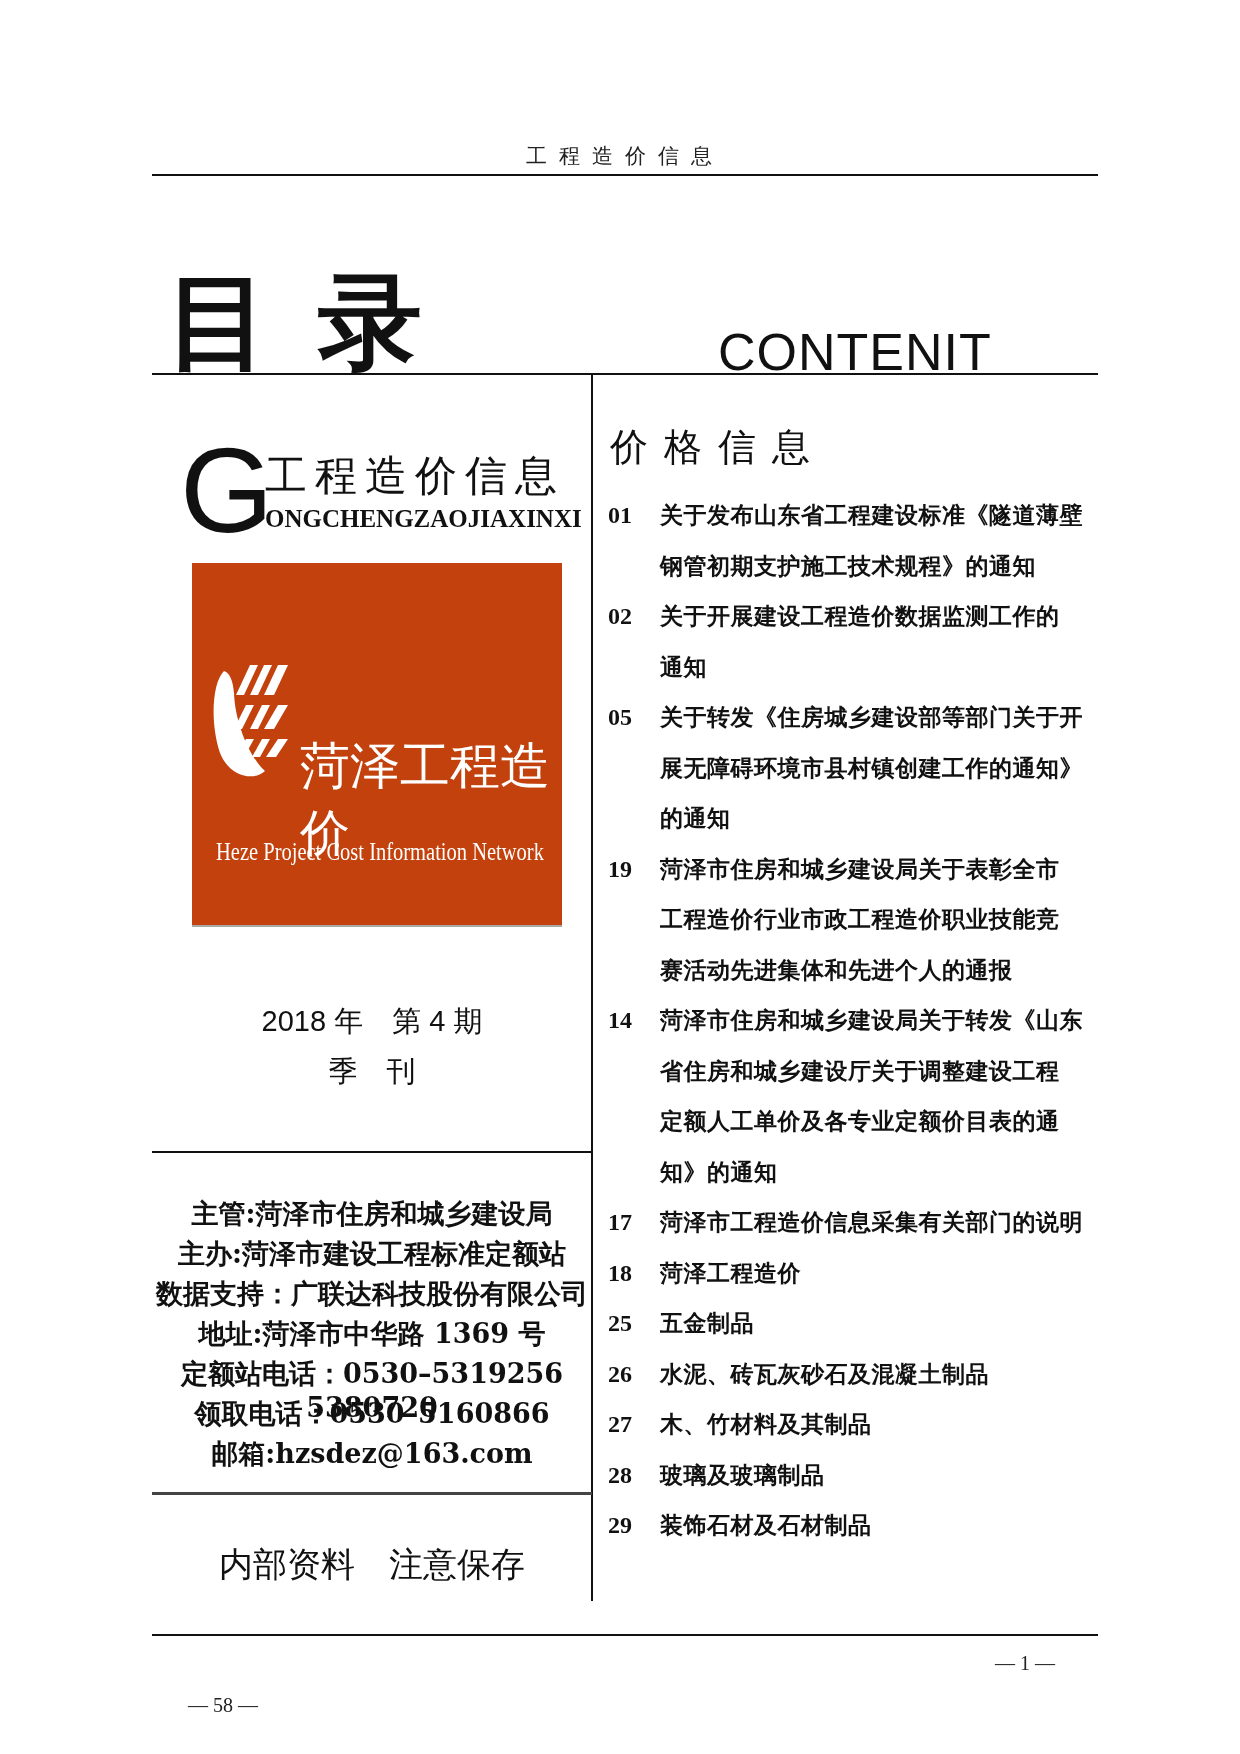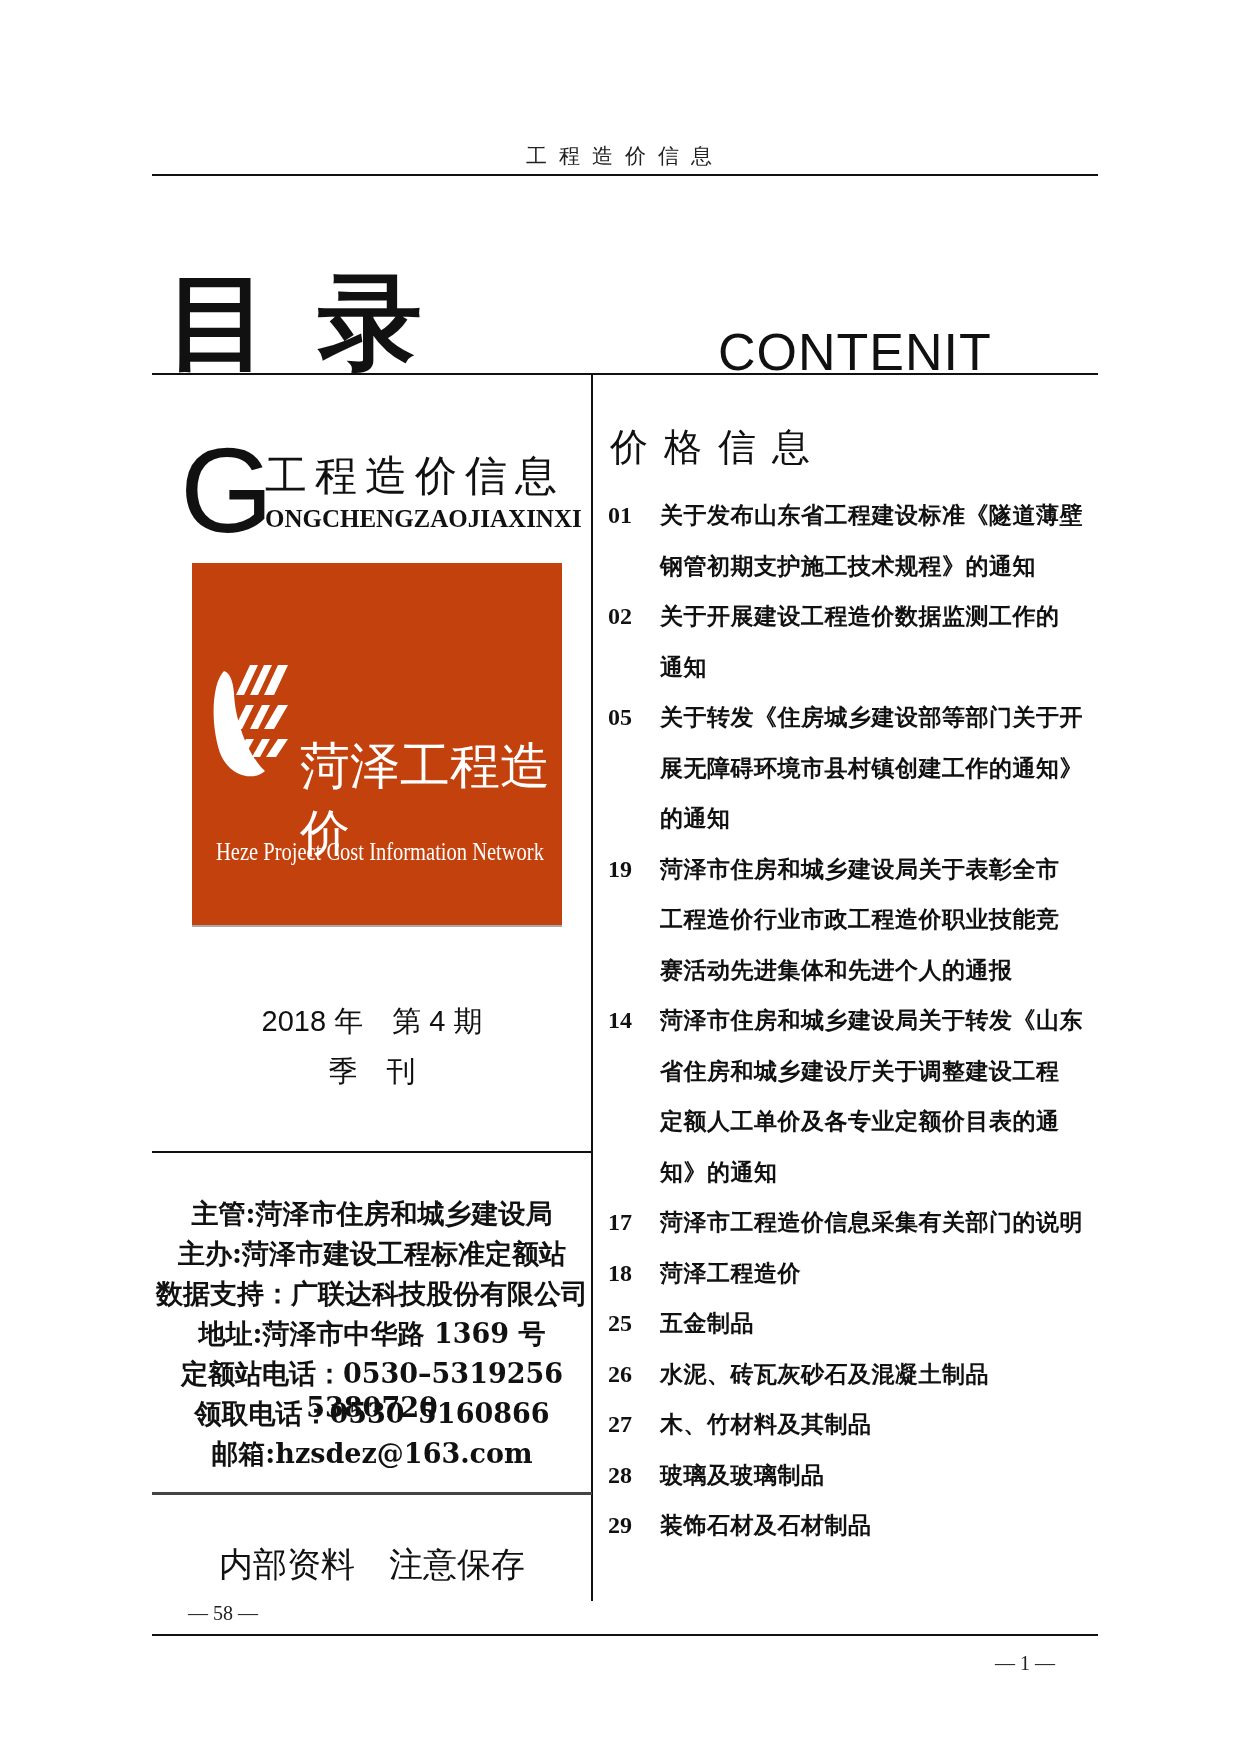"— 58 —" div.abs { top: 1602px -> 1694px }
